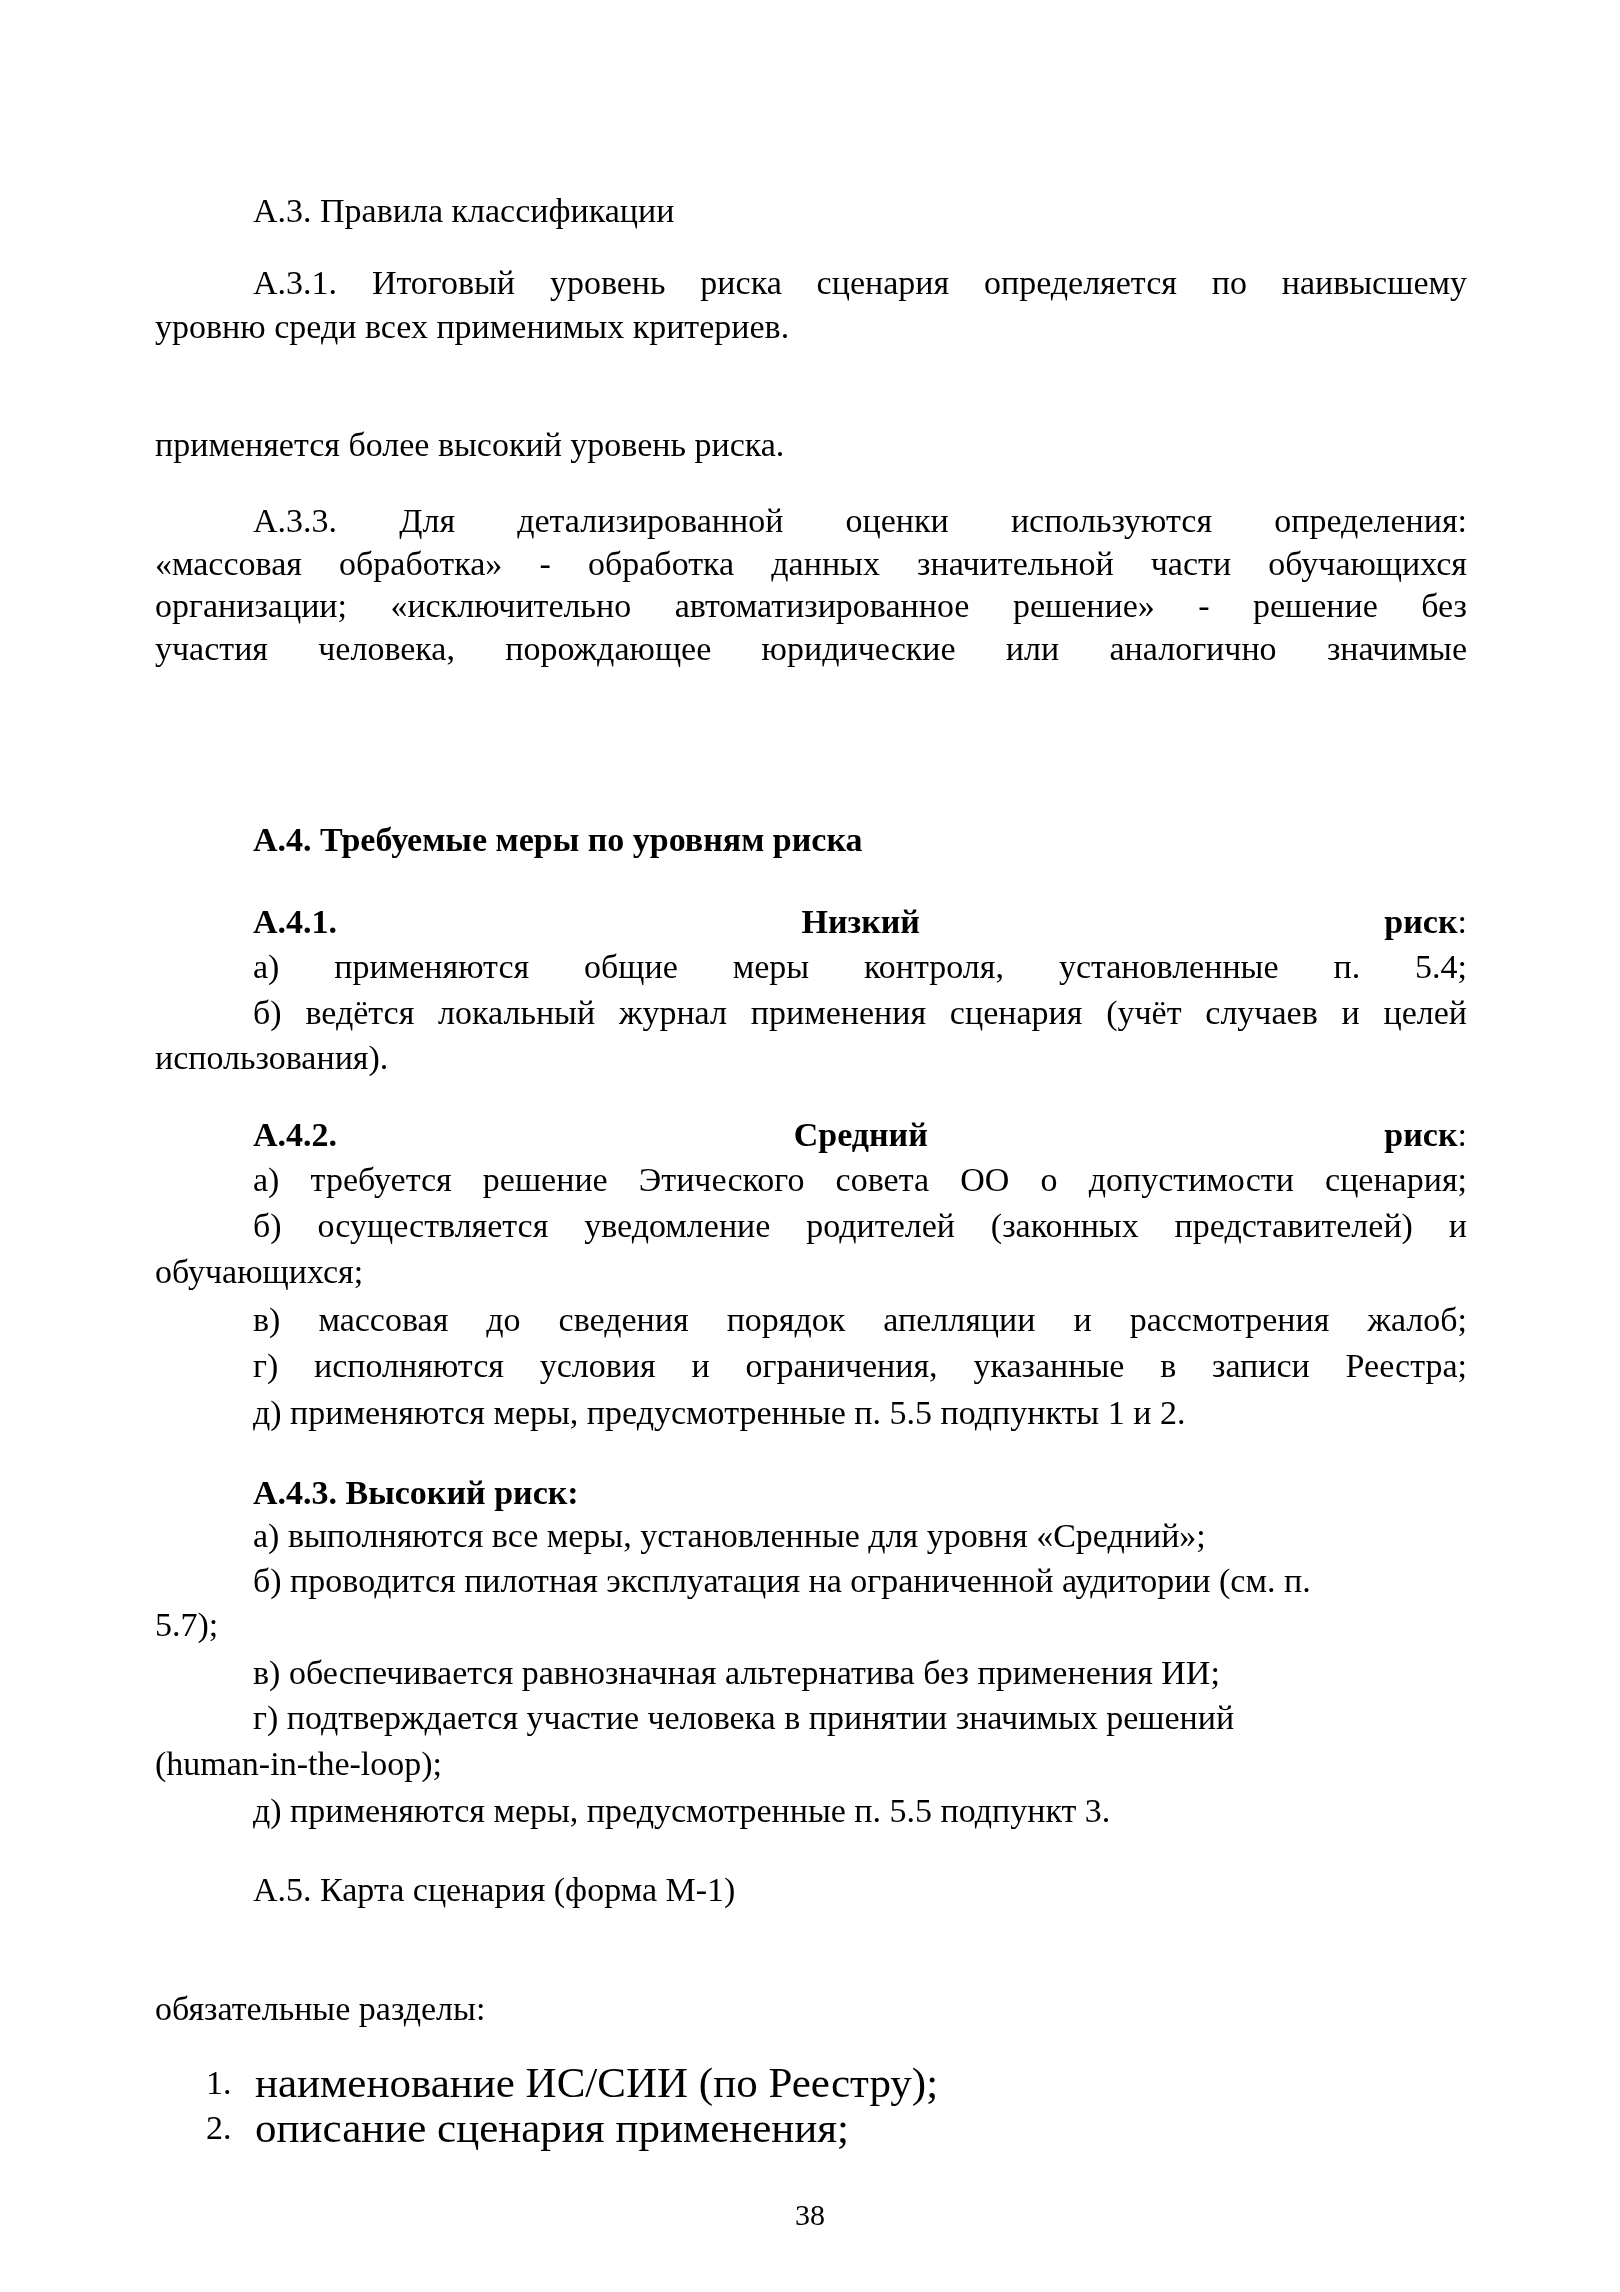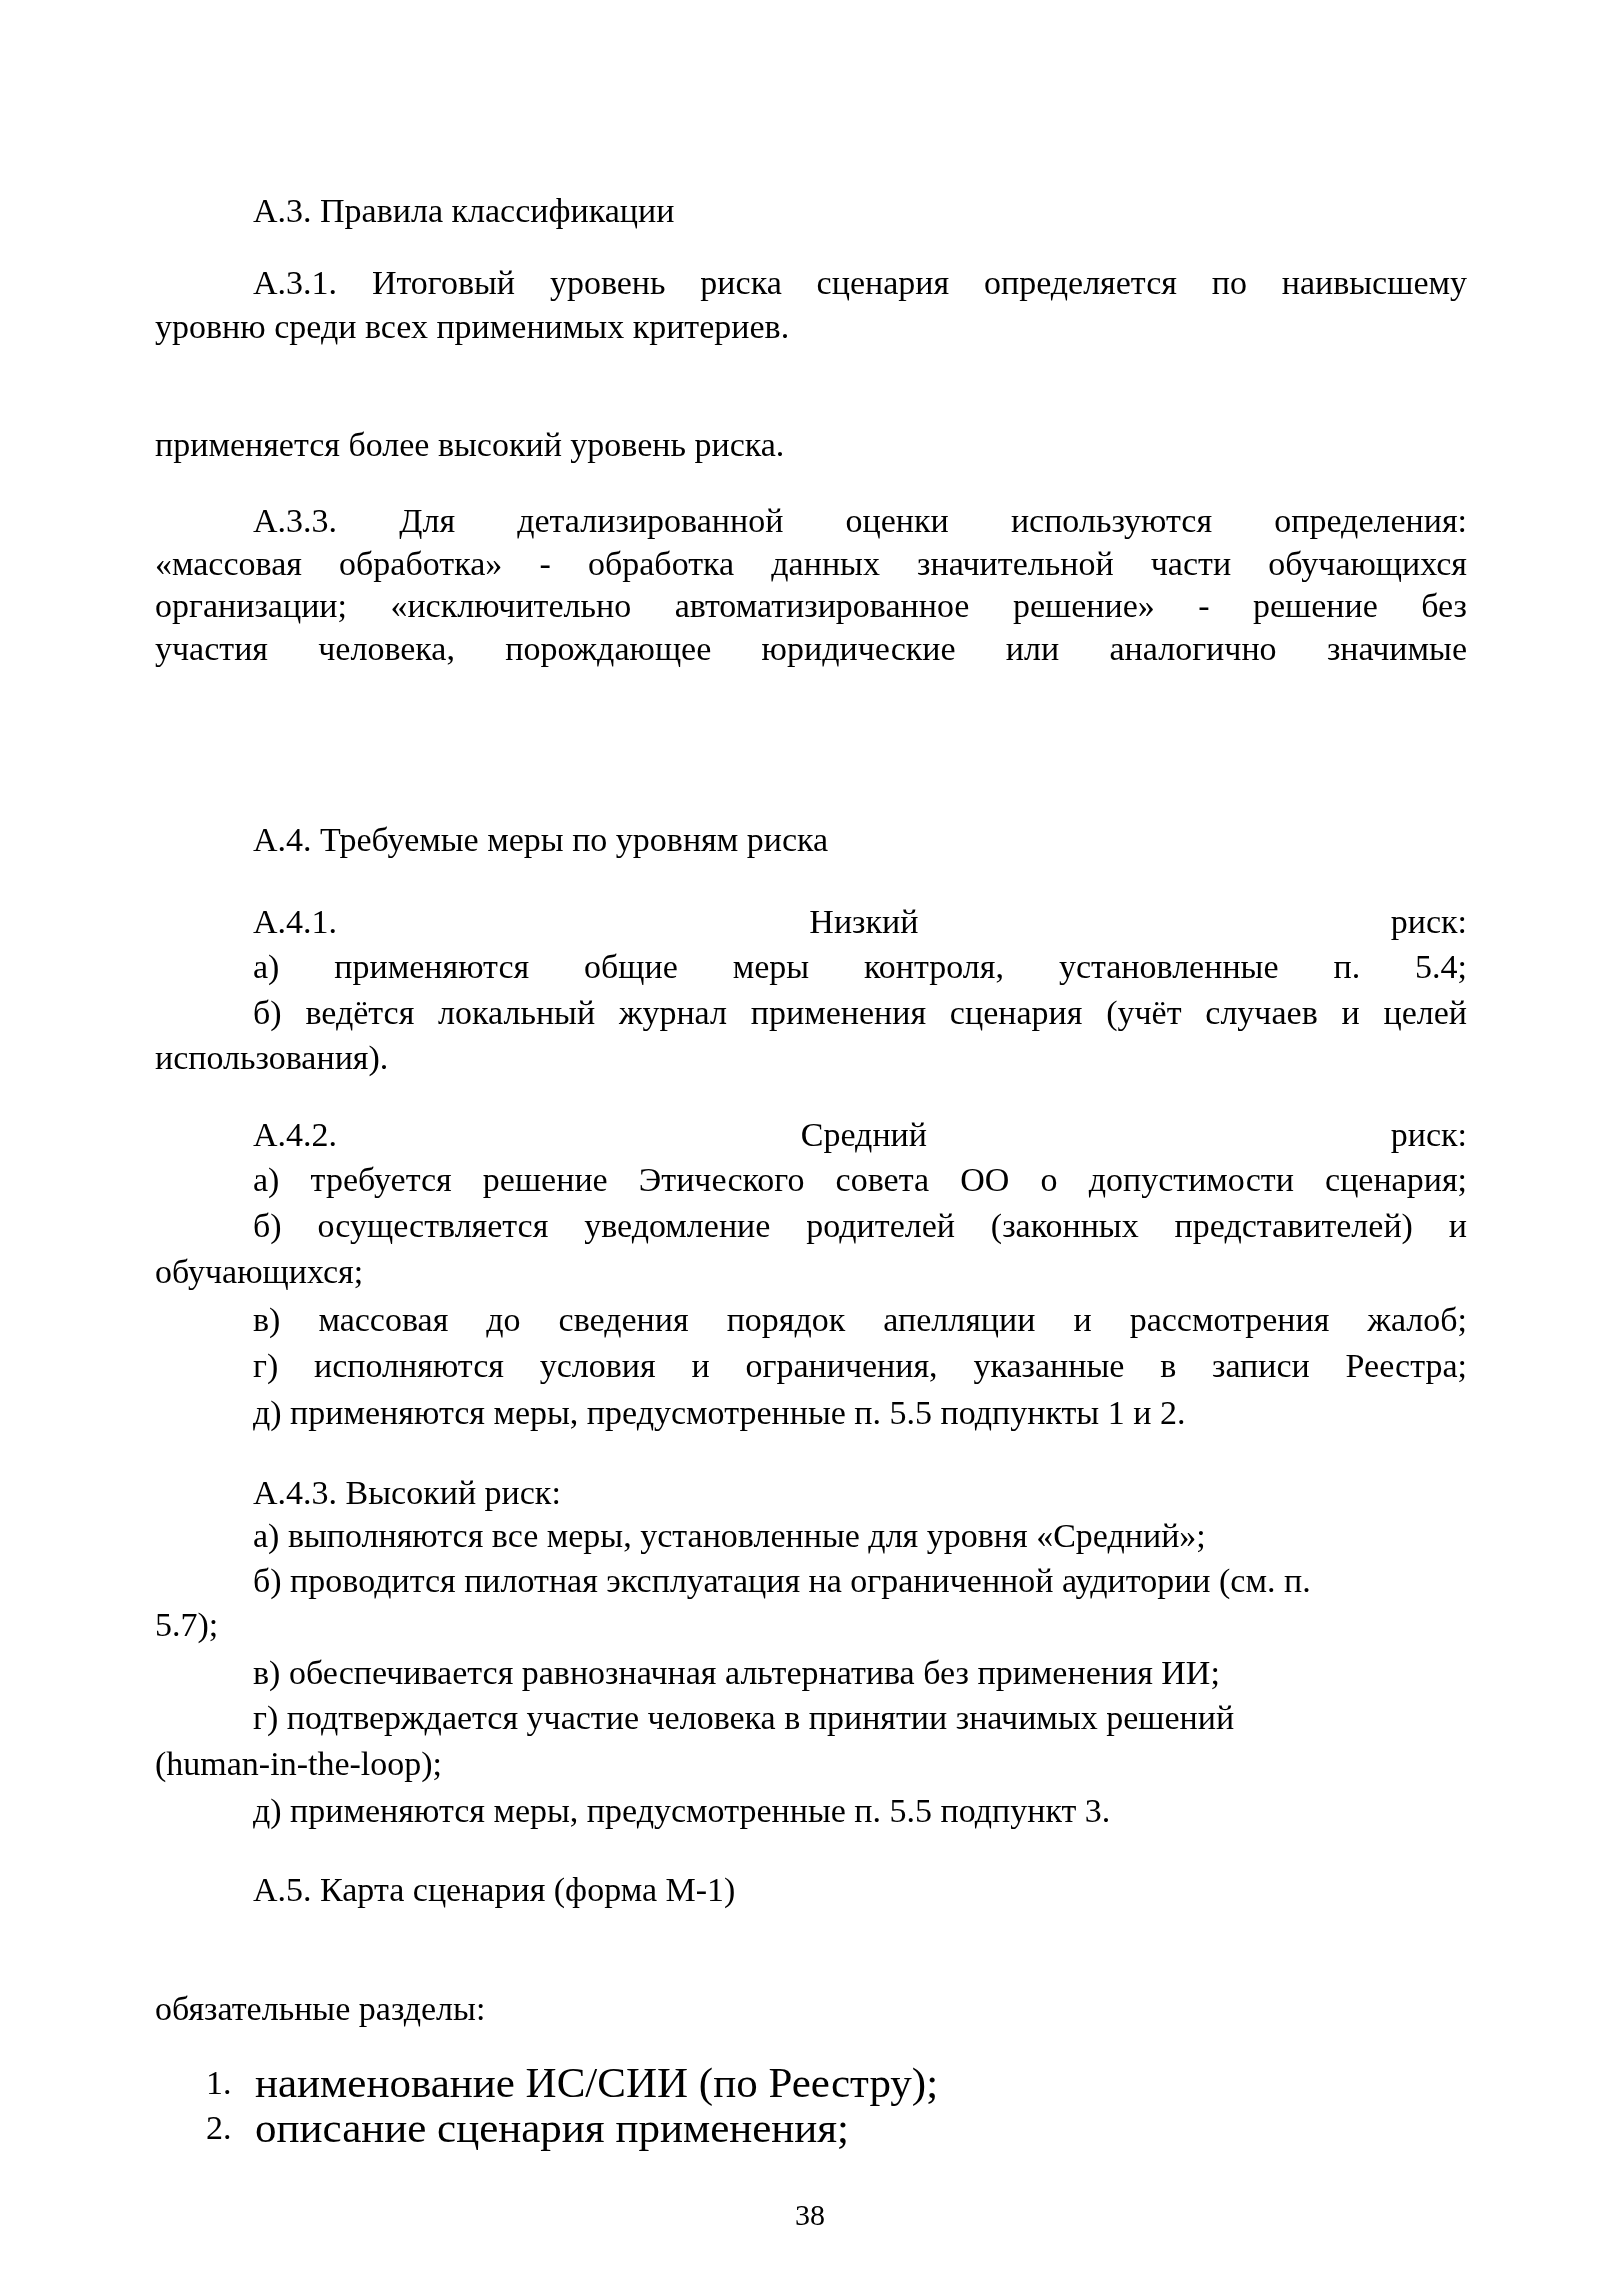"А.4. Требуемые меры по уровням" .b { font-weight: normal -> bold }
